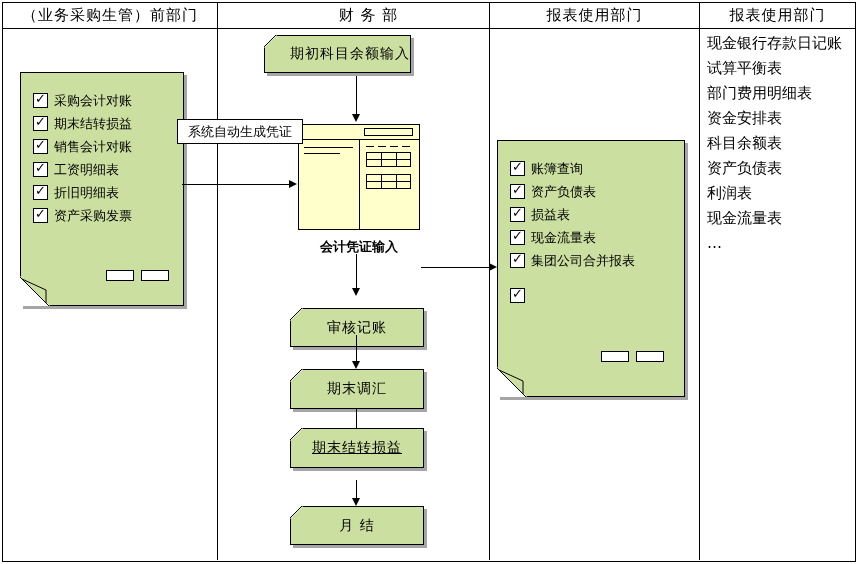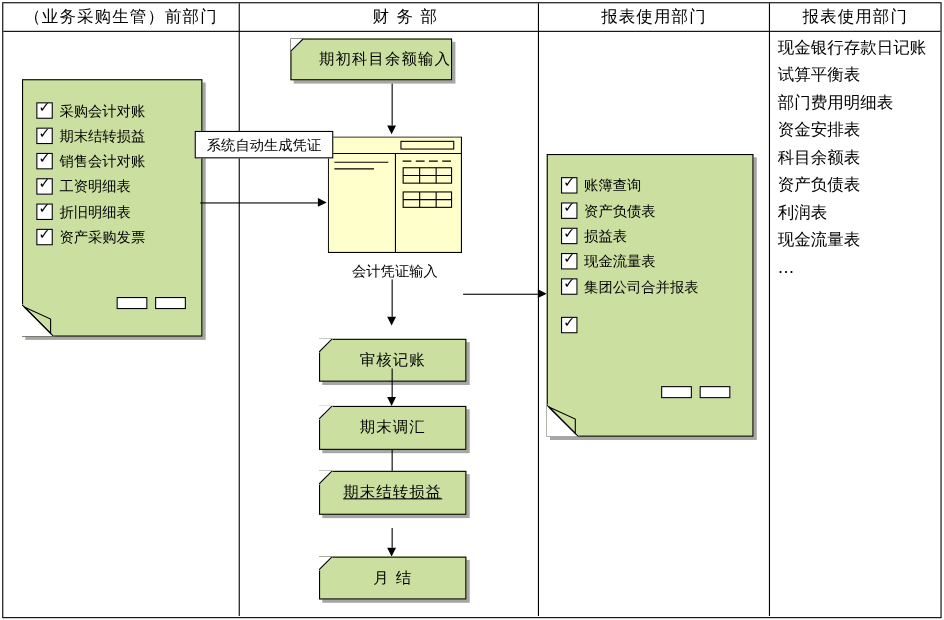"会计凭证输入" .caption { font-weight: none -> bold }
